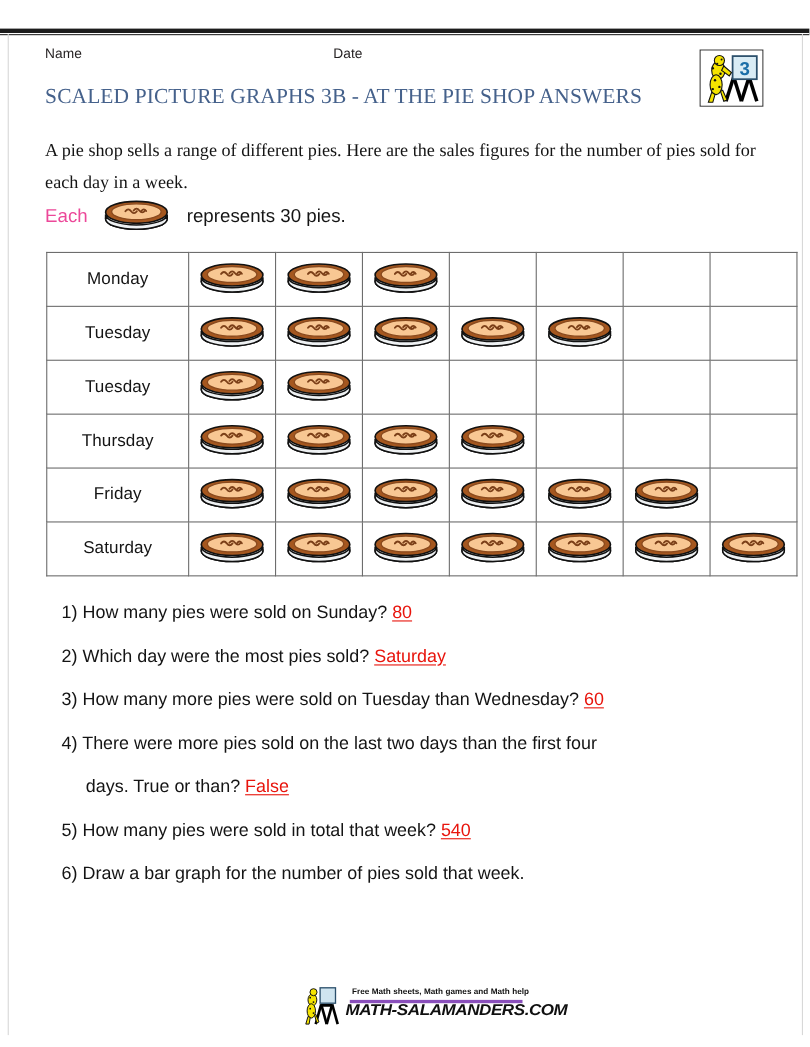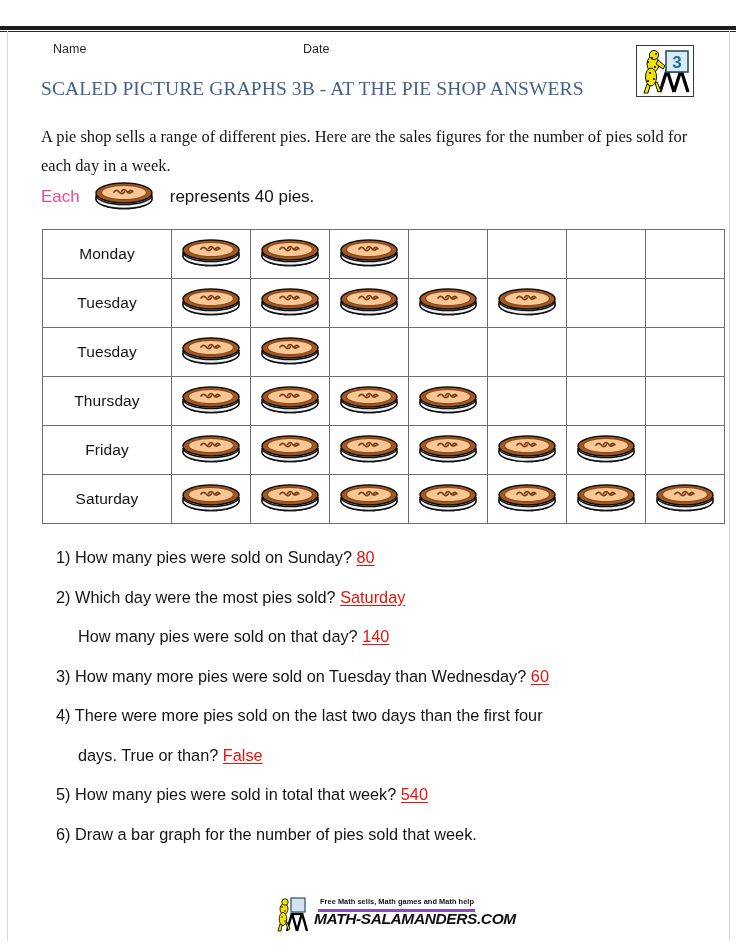"Name" .hdr-name { left: 12px -> 0 }
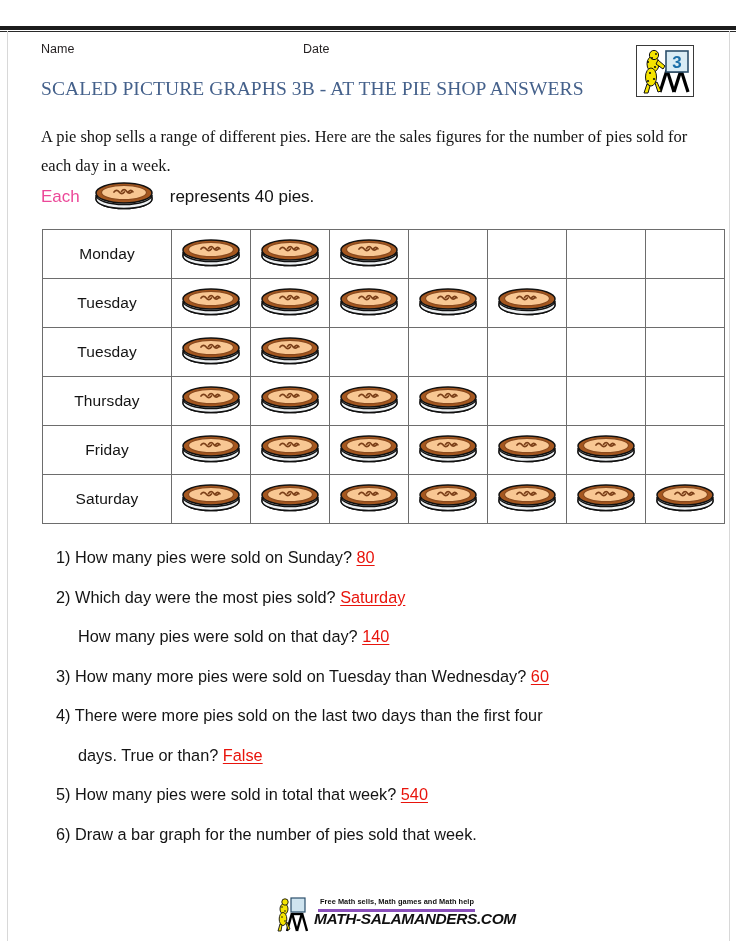"represents 40 pies." span.kl-text2 { text: 40 -> 30 }
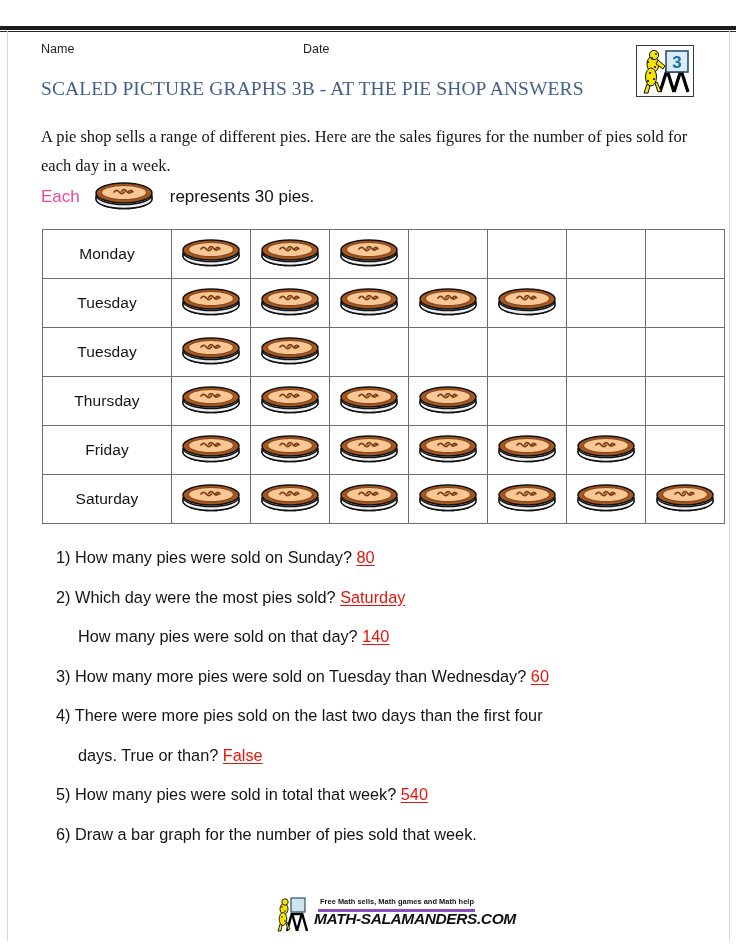"How many pies were sold on that" span.qsub { html: <span><span>How many pies were sold on that day?</span> <span>140</span></span> -> none }
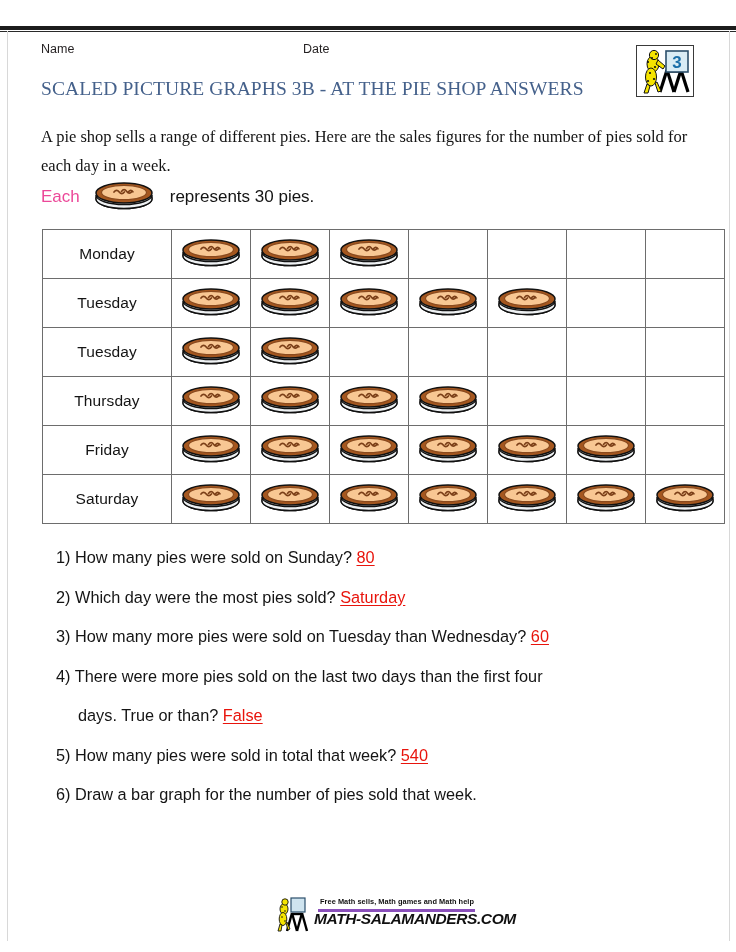"Free Math sells, Math games" span.f-tag { text: sells -> sheets }
